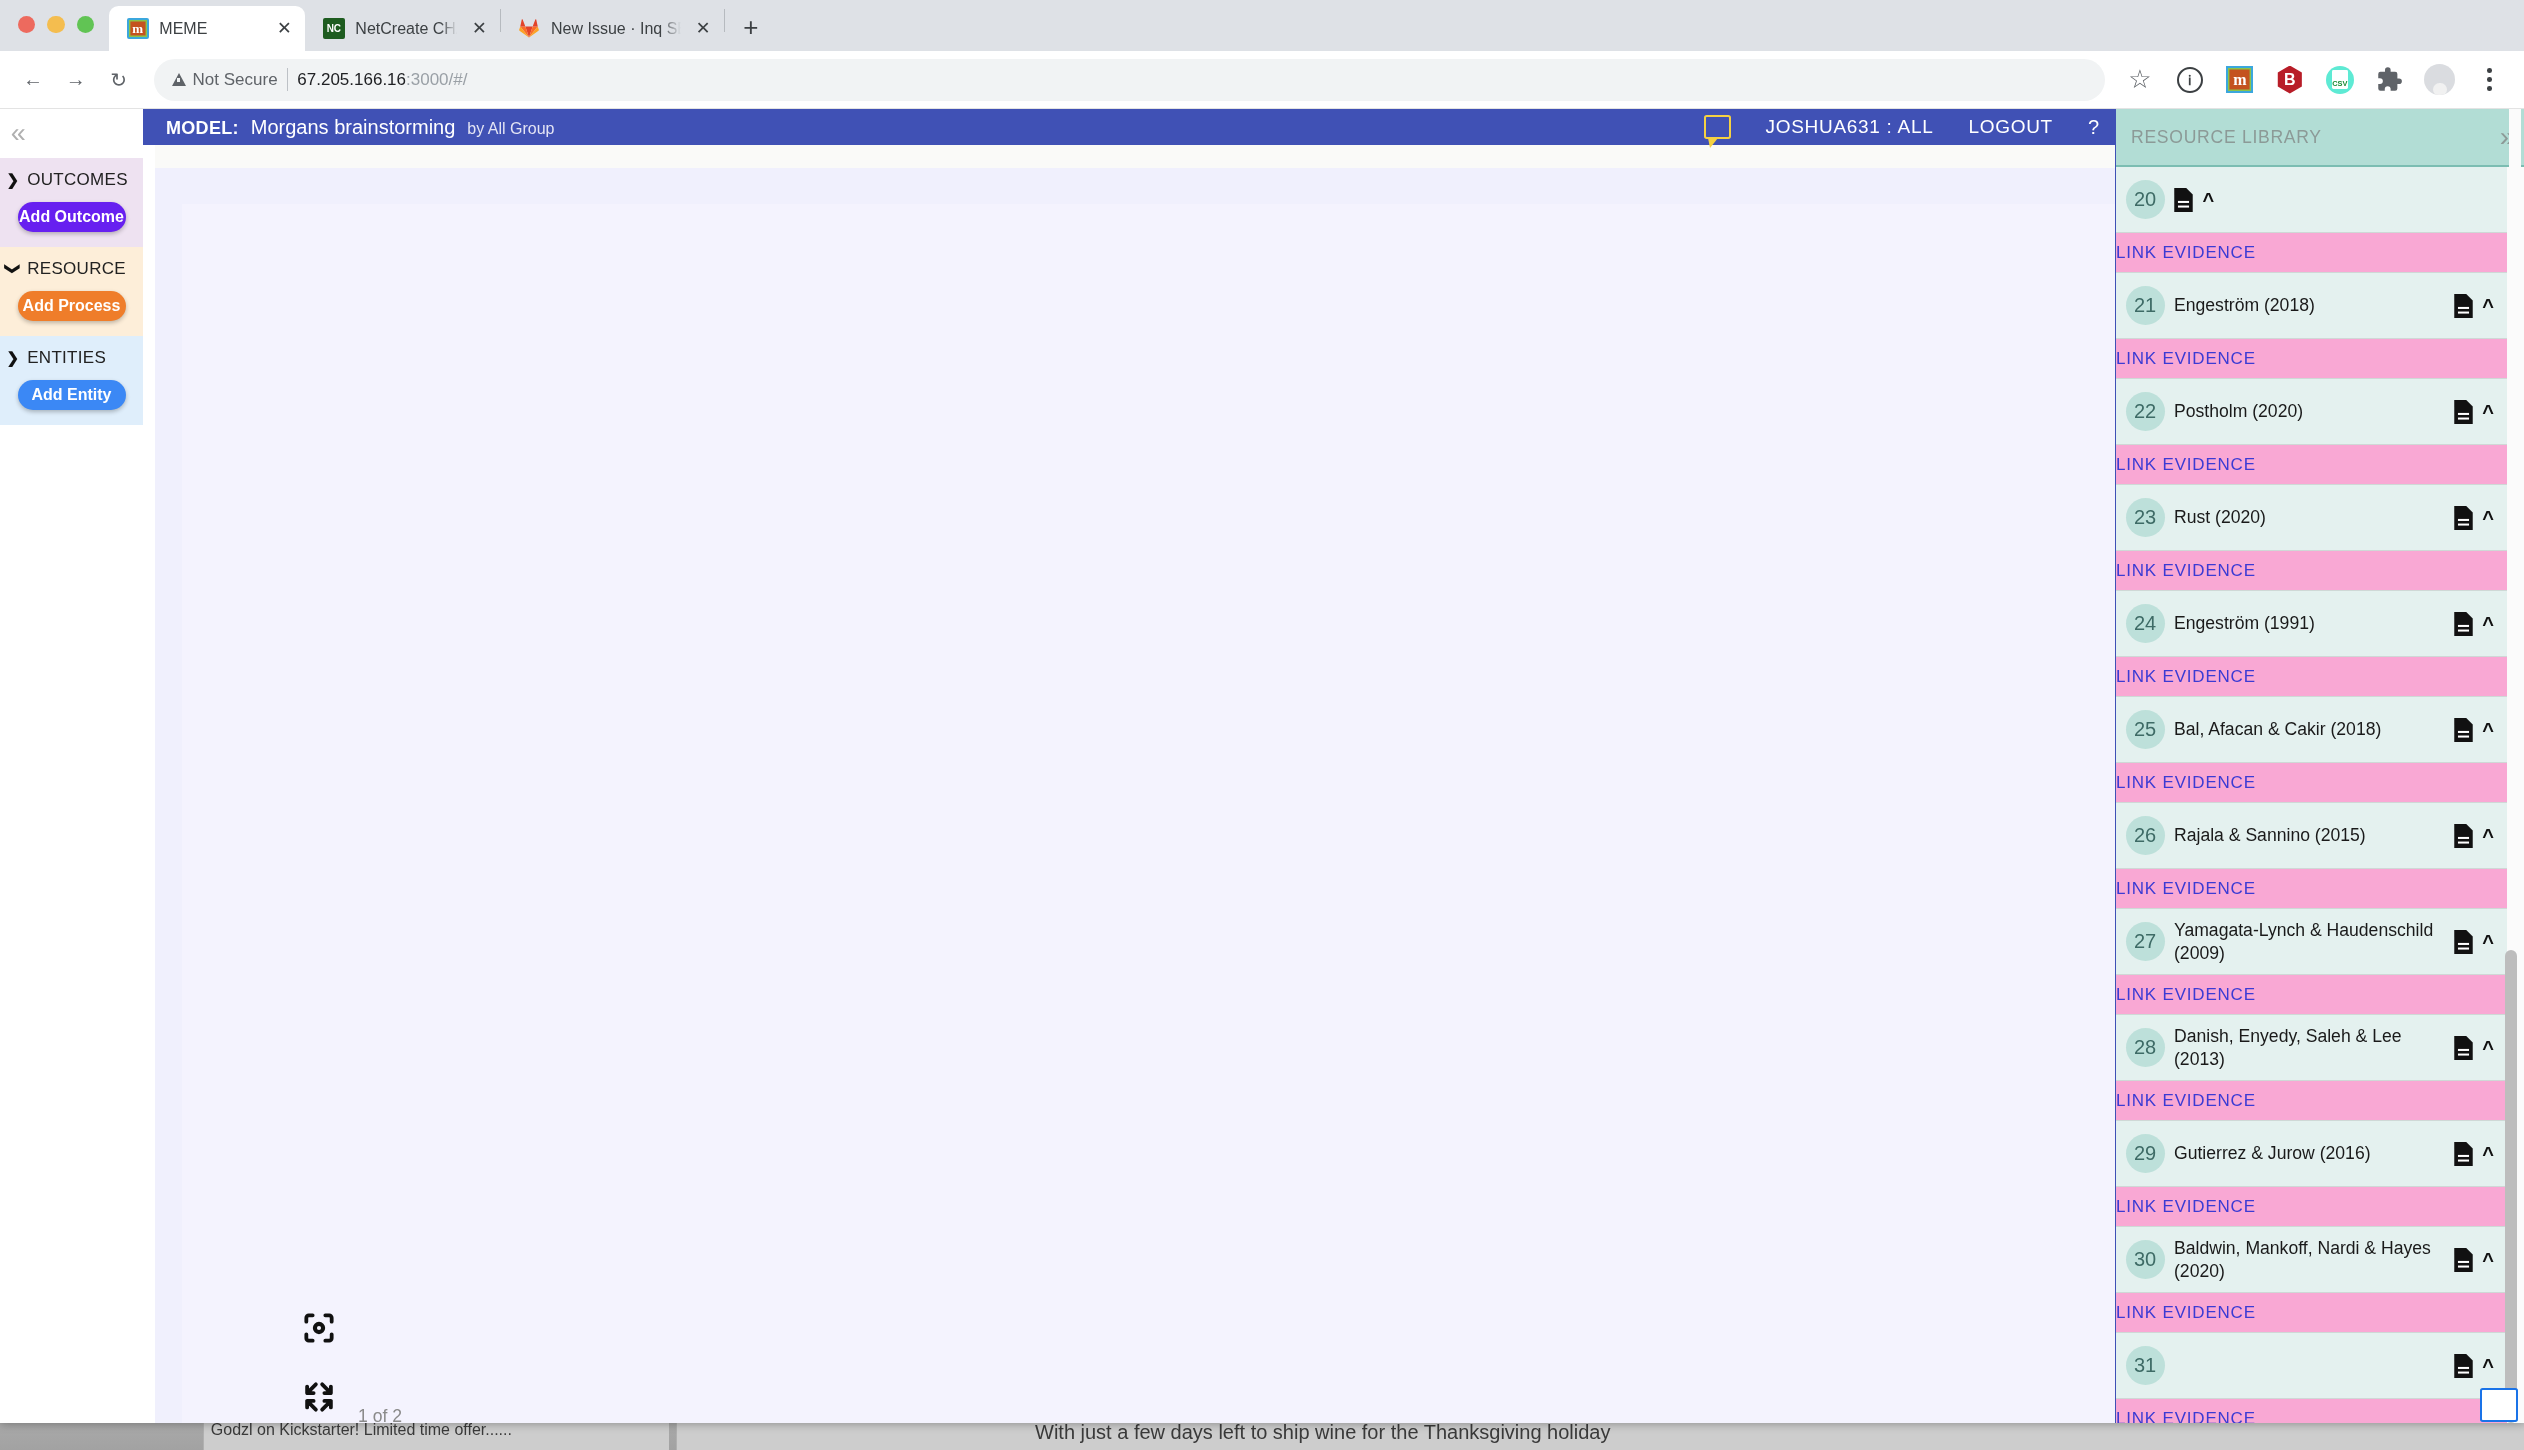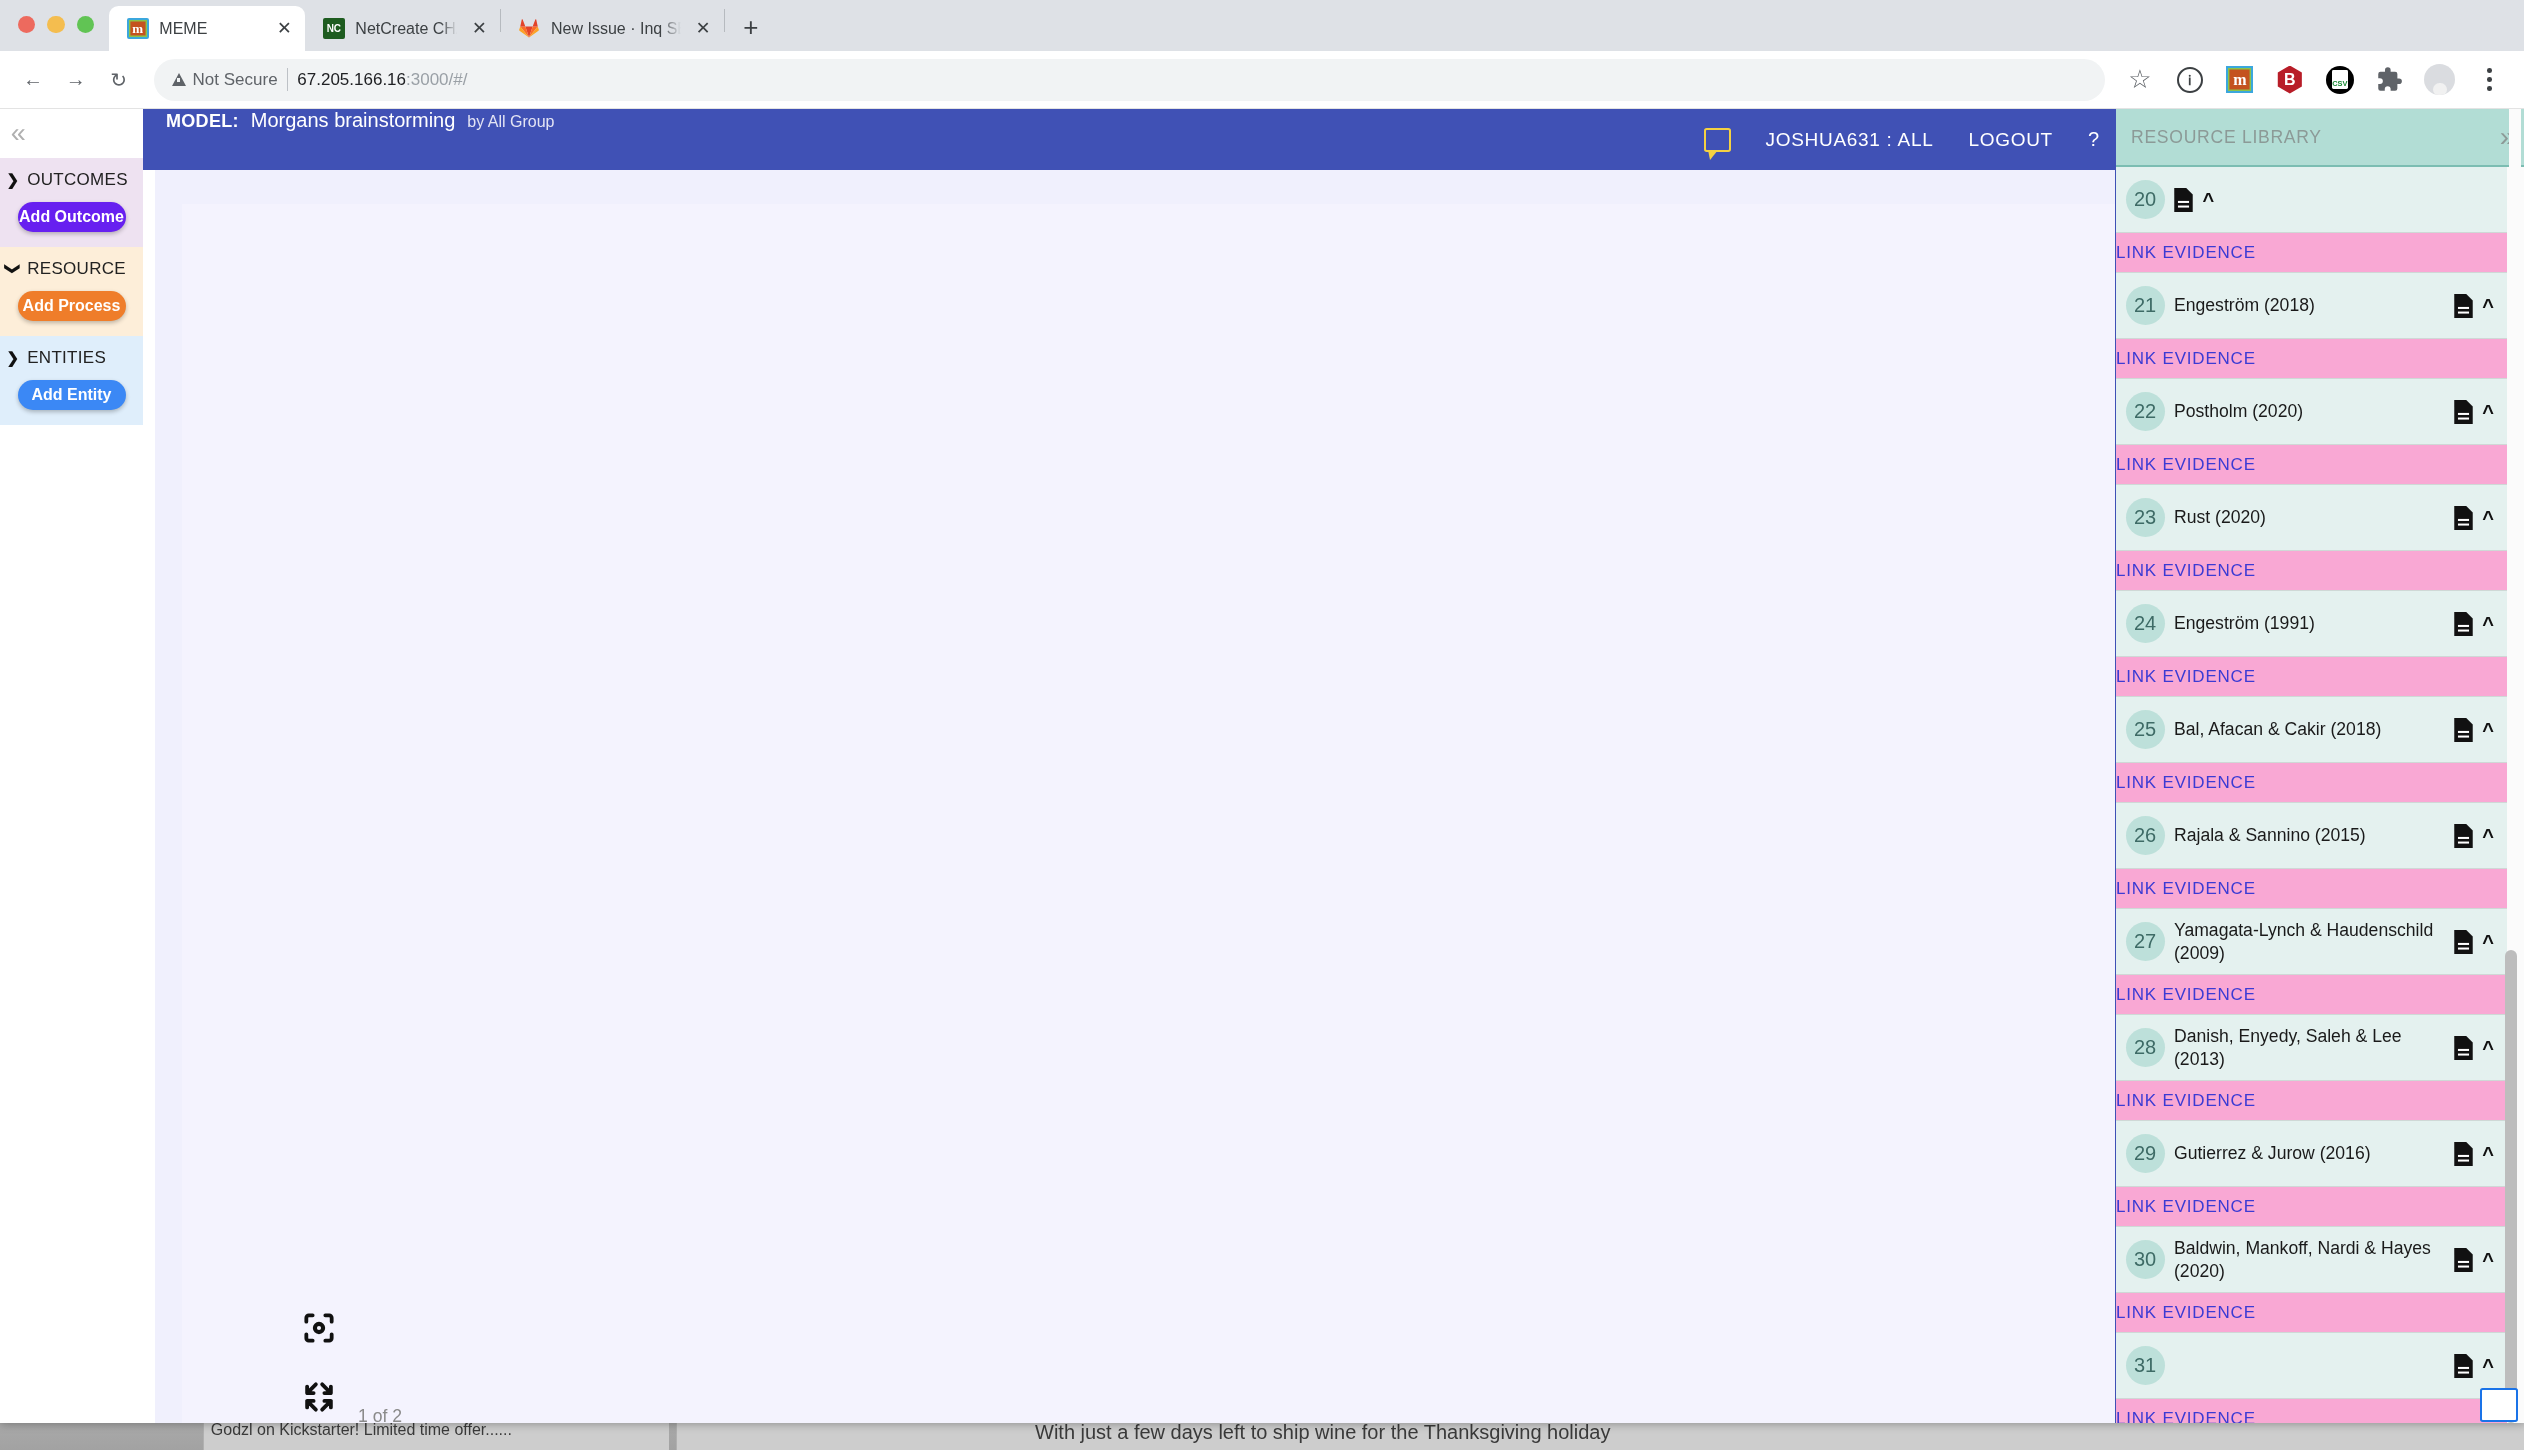"CSV" .ico-csv { background: #000000 -> #5eead4 }
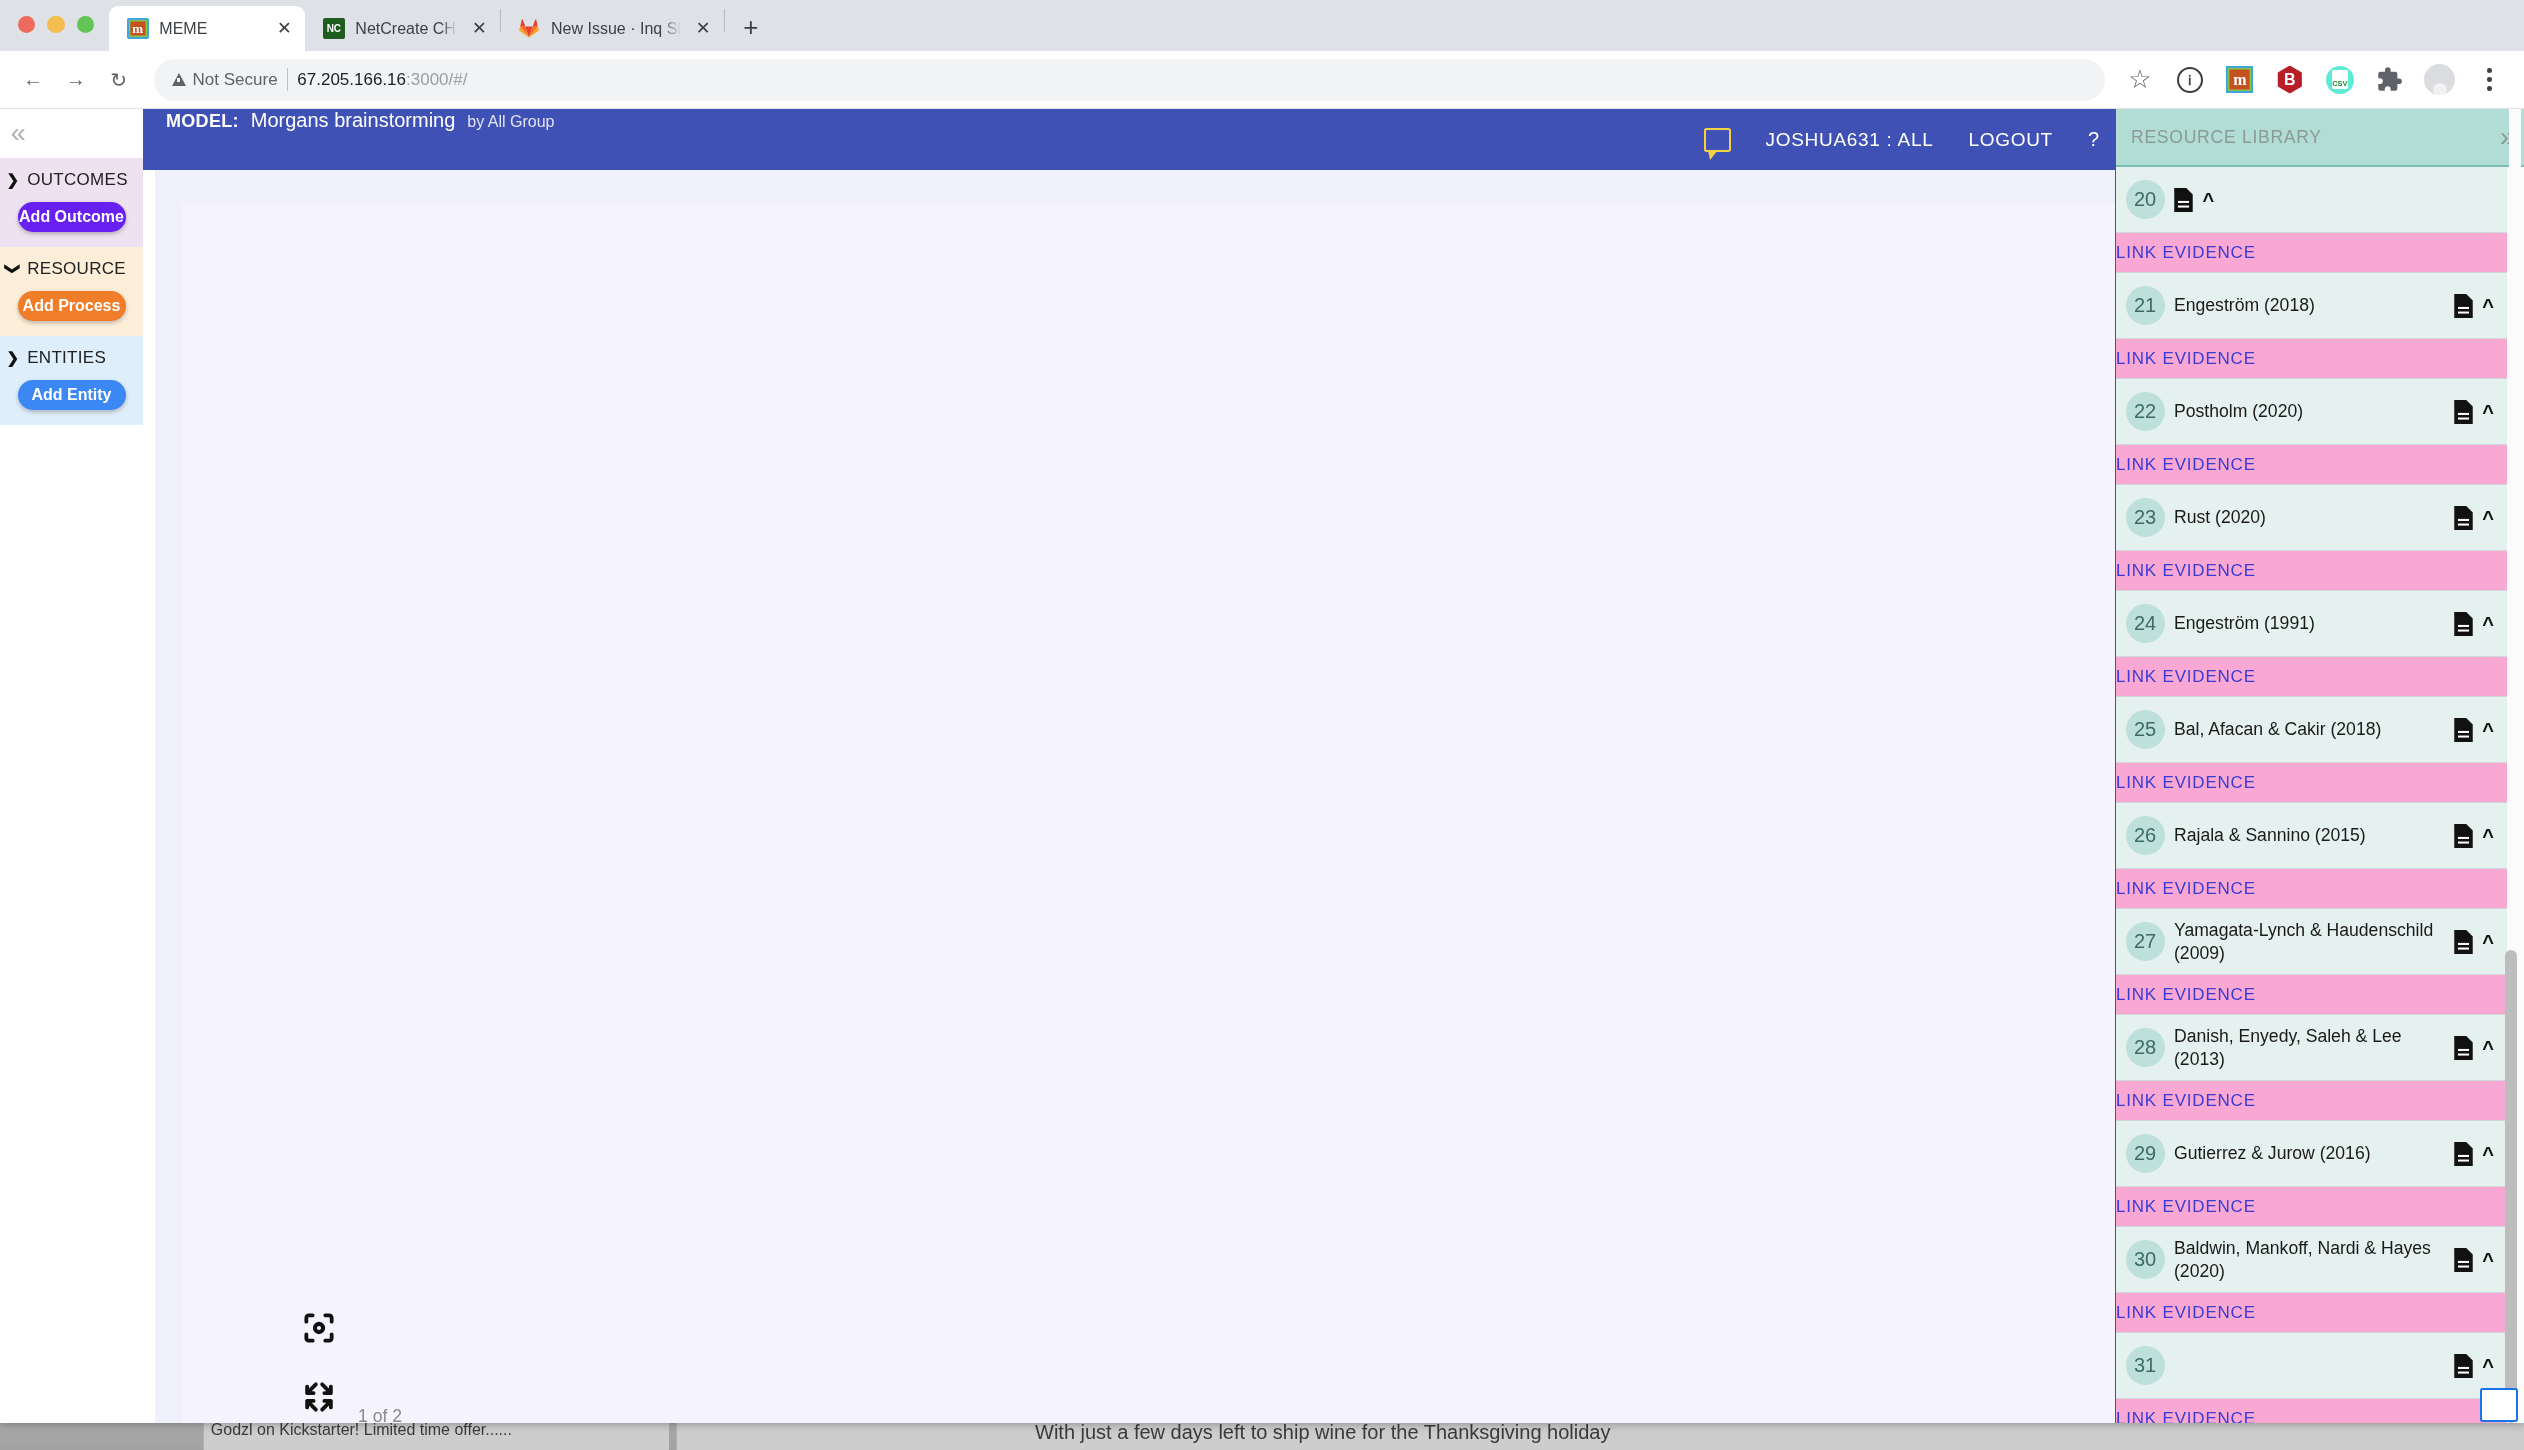"MODEL:" #appheader { align-items: none -> center; height: 61px -> 36px }
